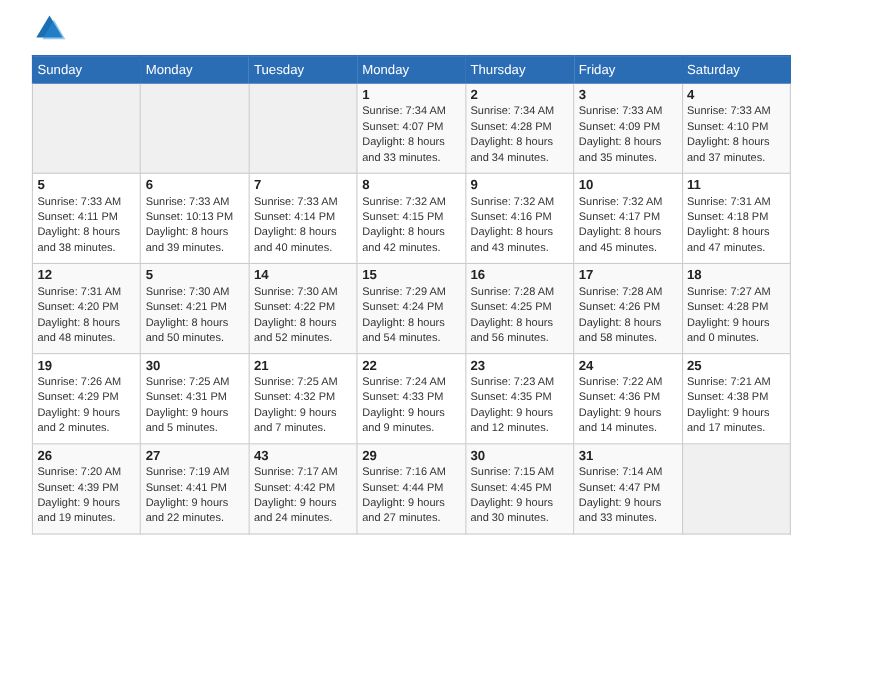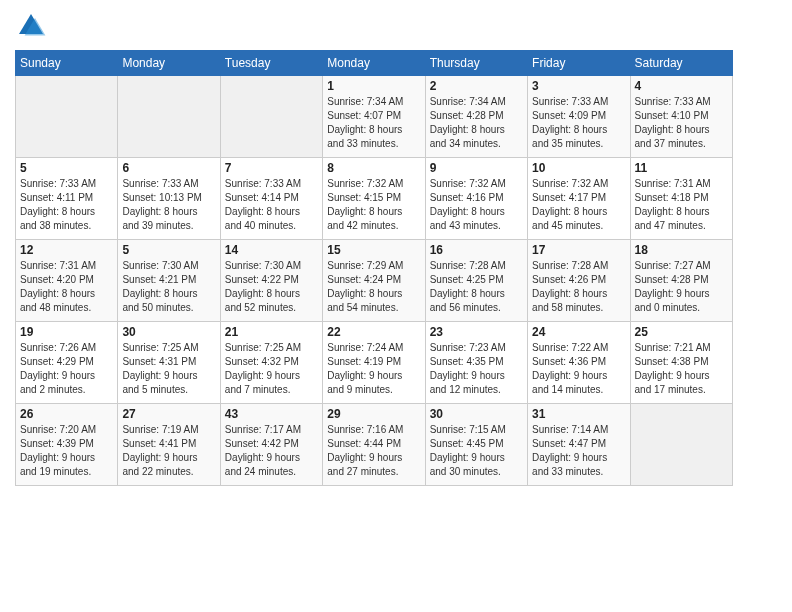"Sunday" .page { padding: 10px 15px -> 10px 29px }
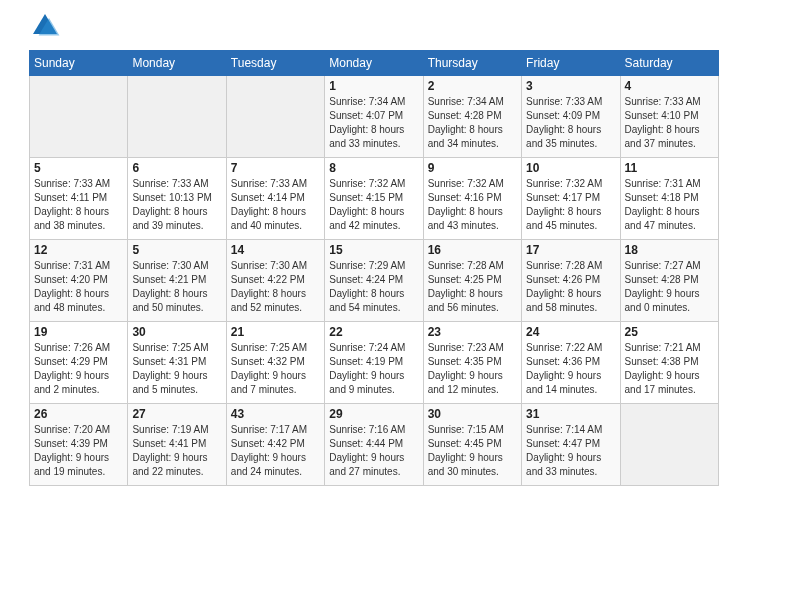"Sunrise: 7:24 AM Sunset: 4:19" div.cell-info { text: 4:19 -> 4:33 }
